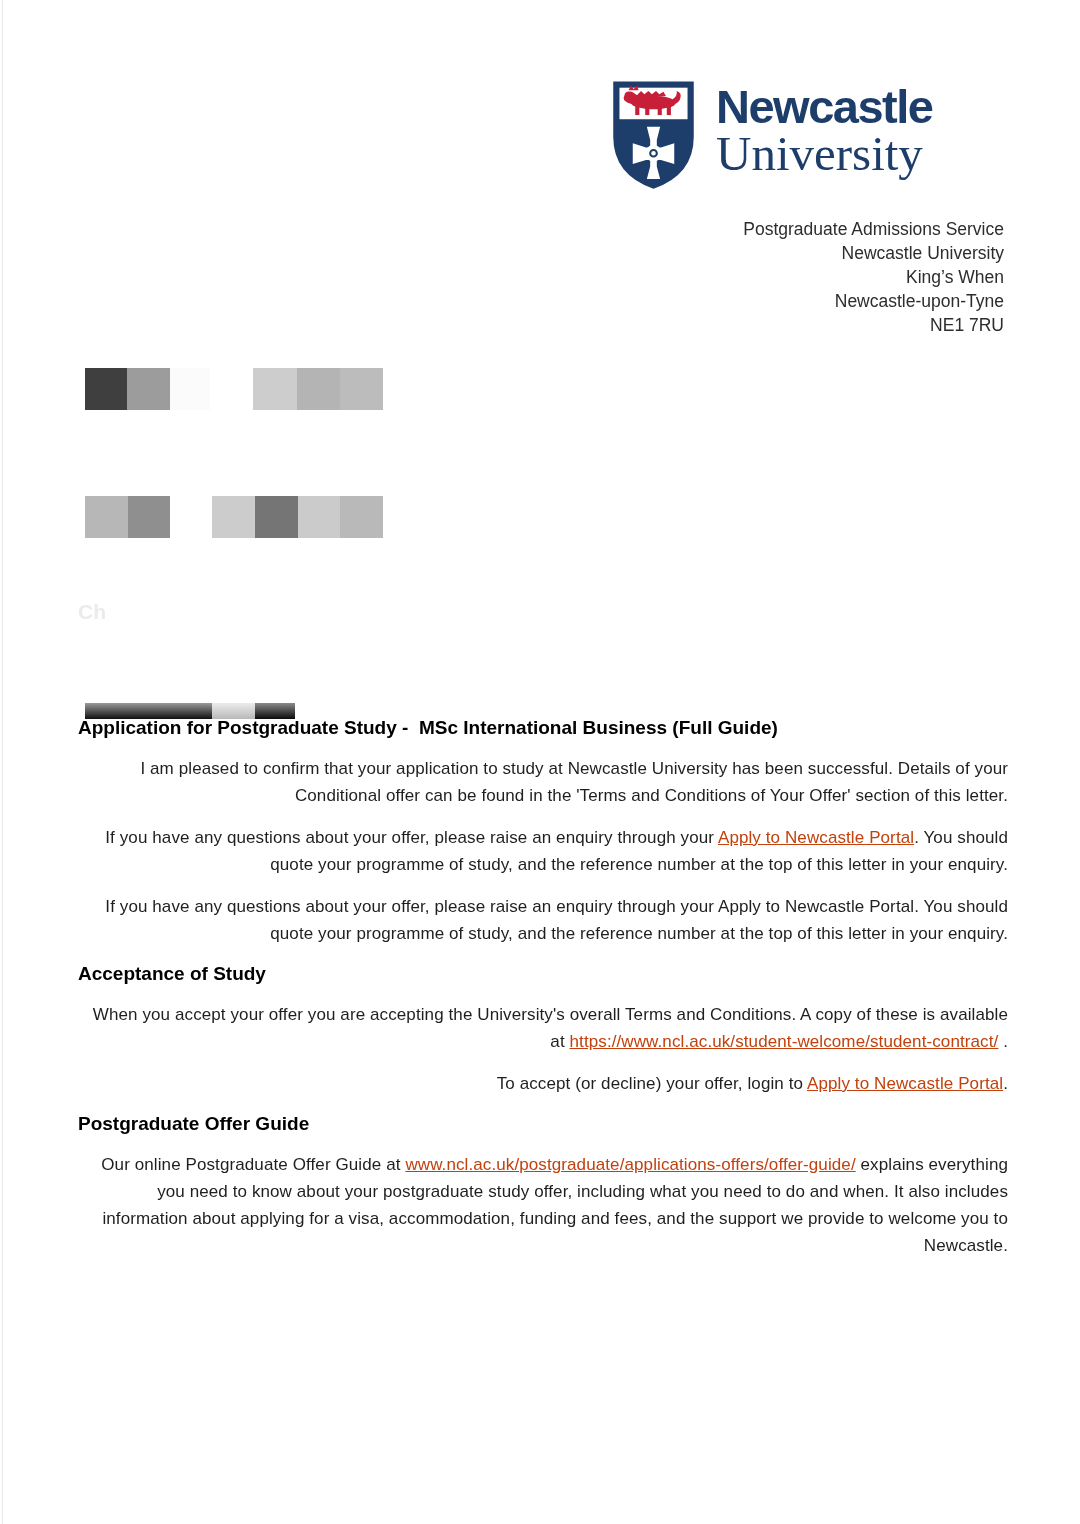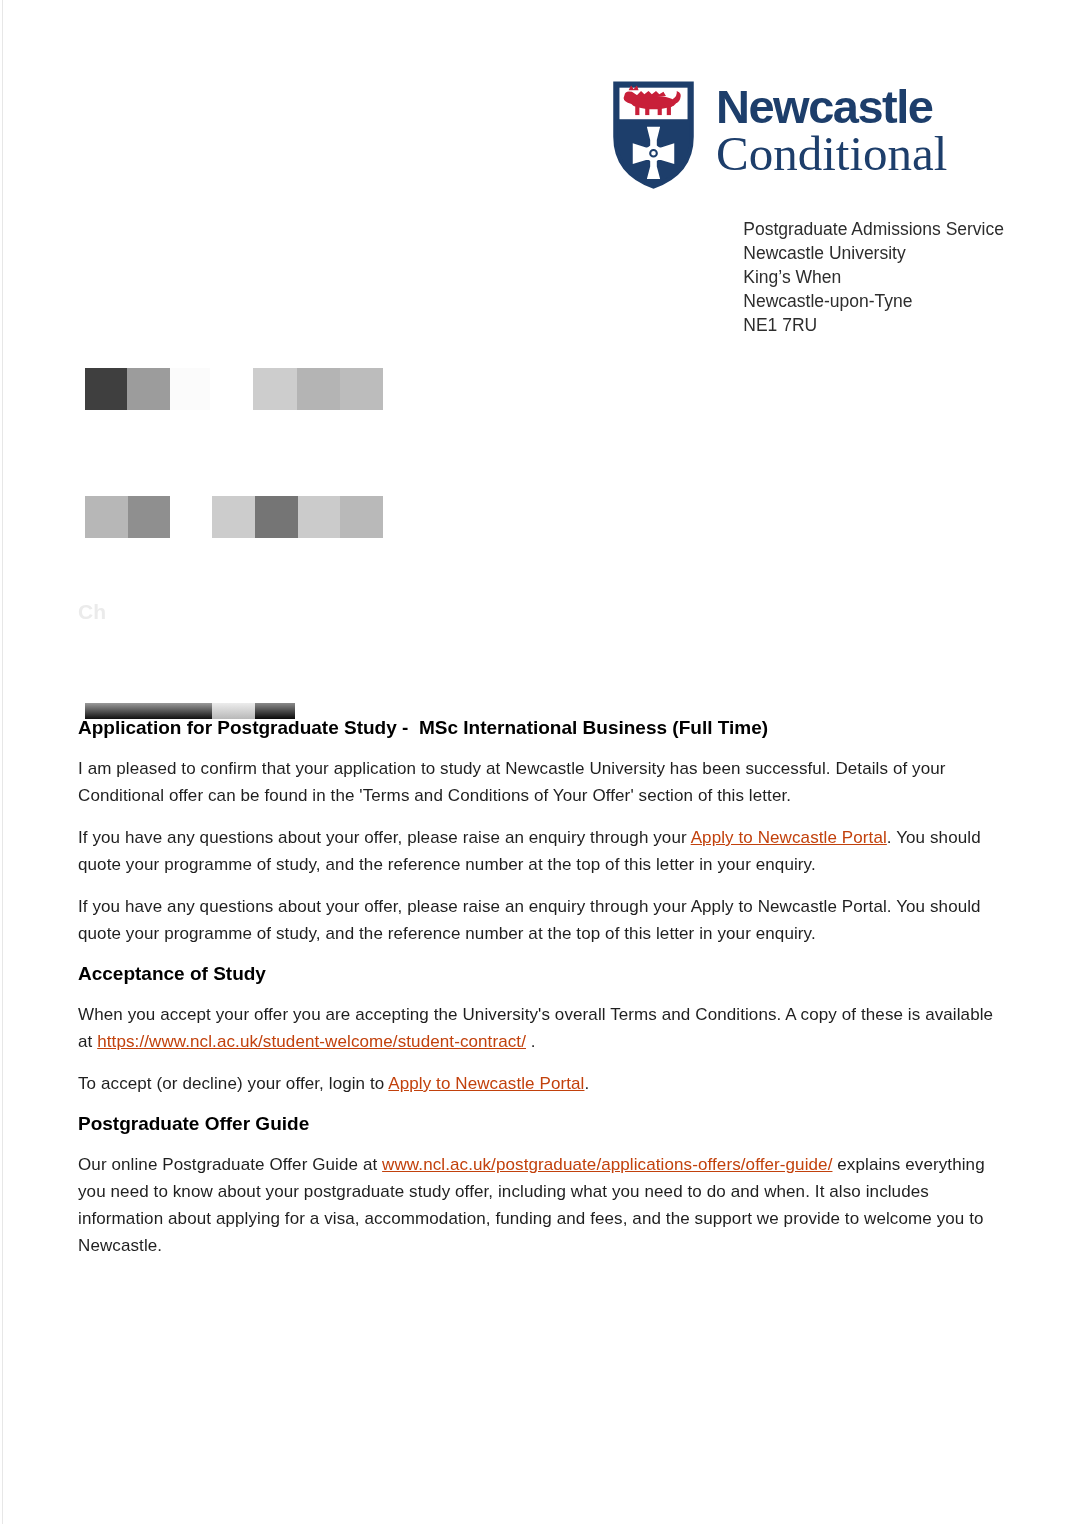"Conditional" div.logo-sub { text: Conditional -> University }
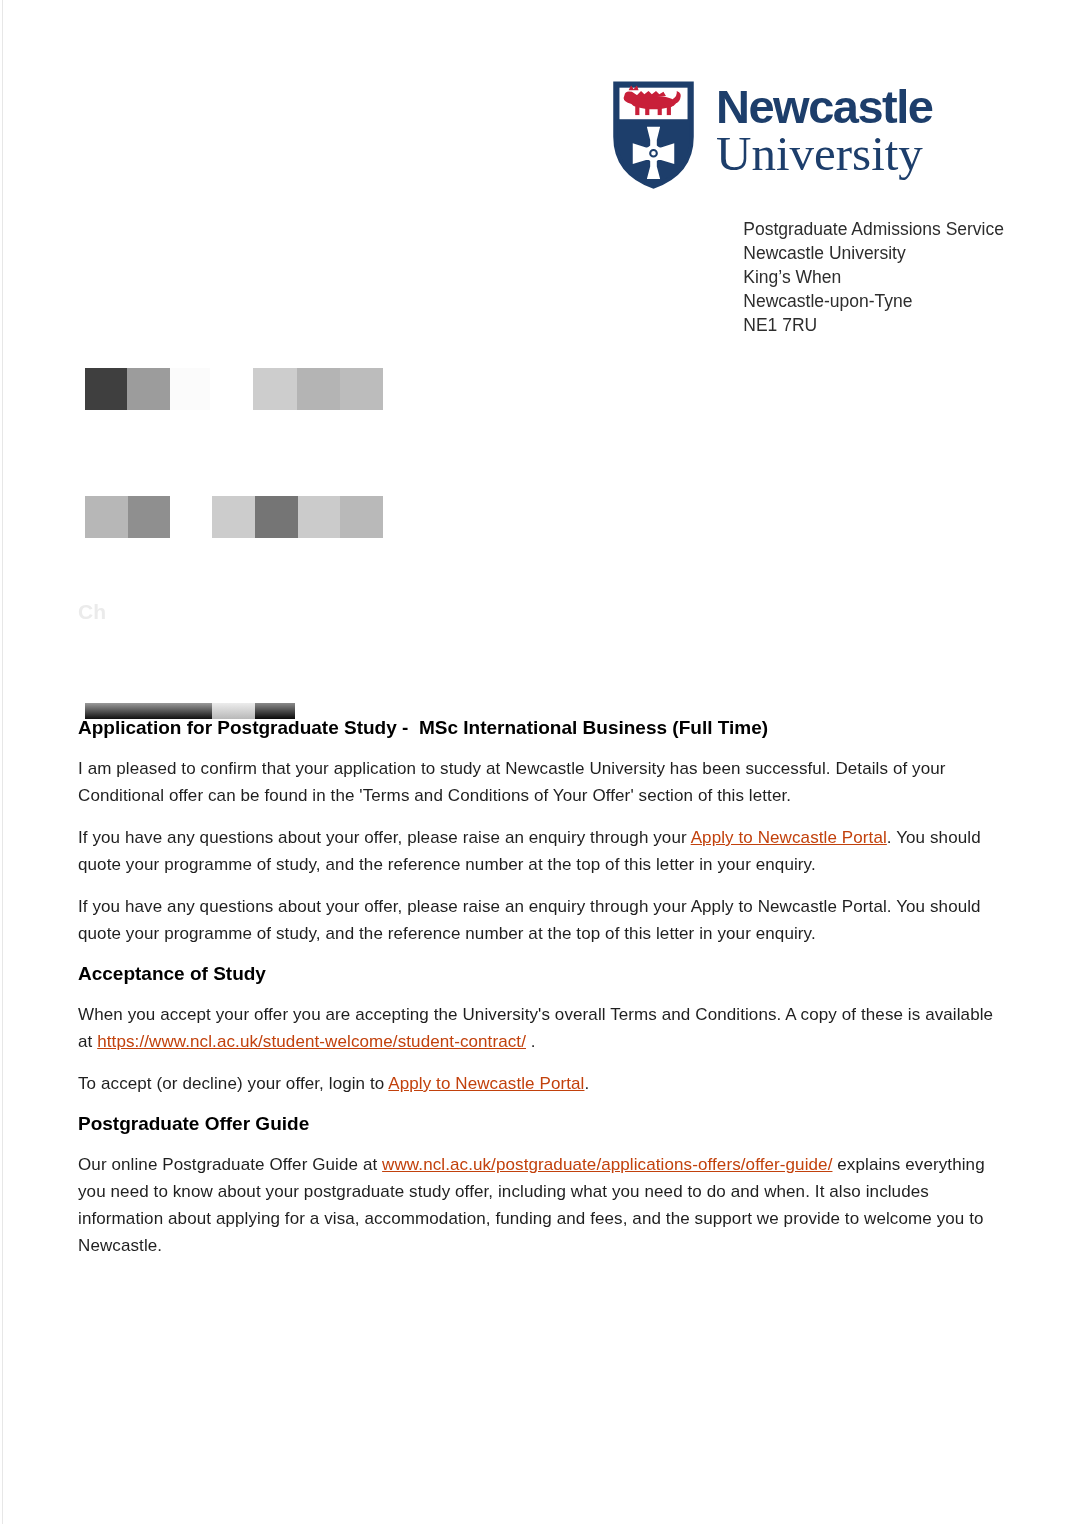"Postgraduate Admissions Service" .address { text-align: none -> right }
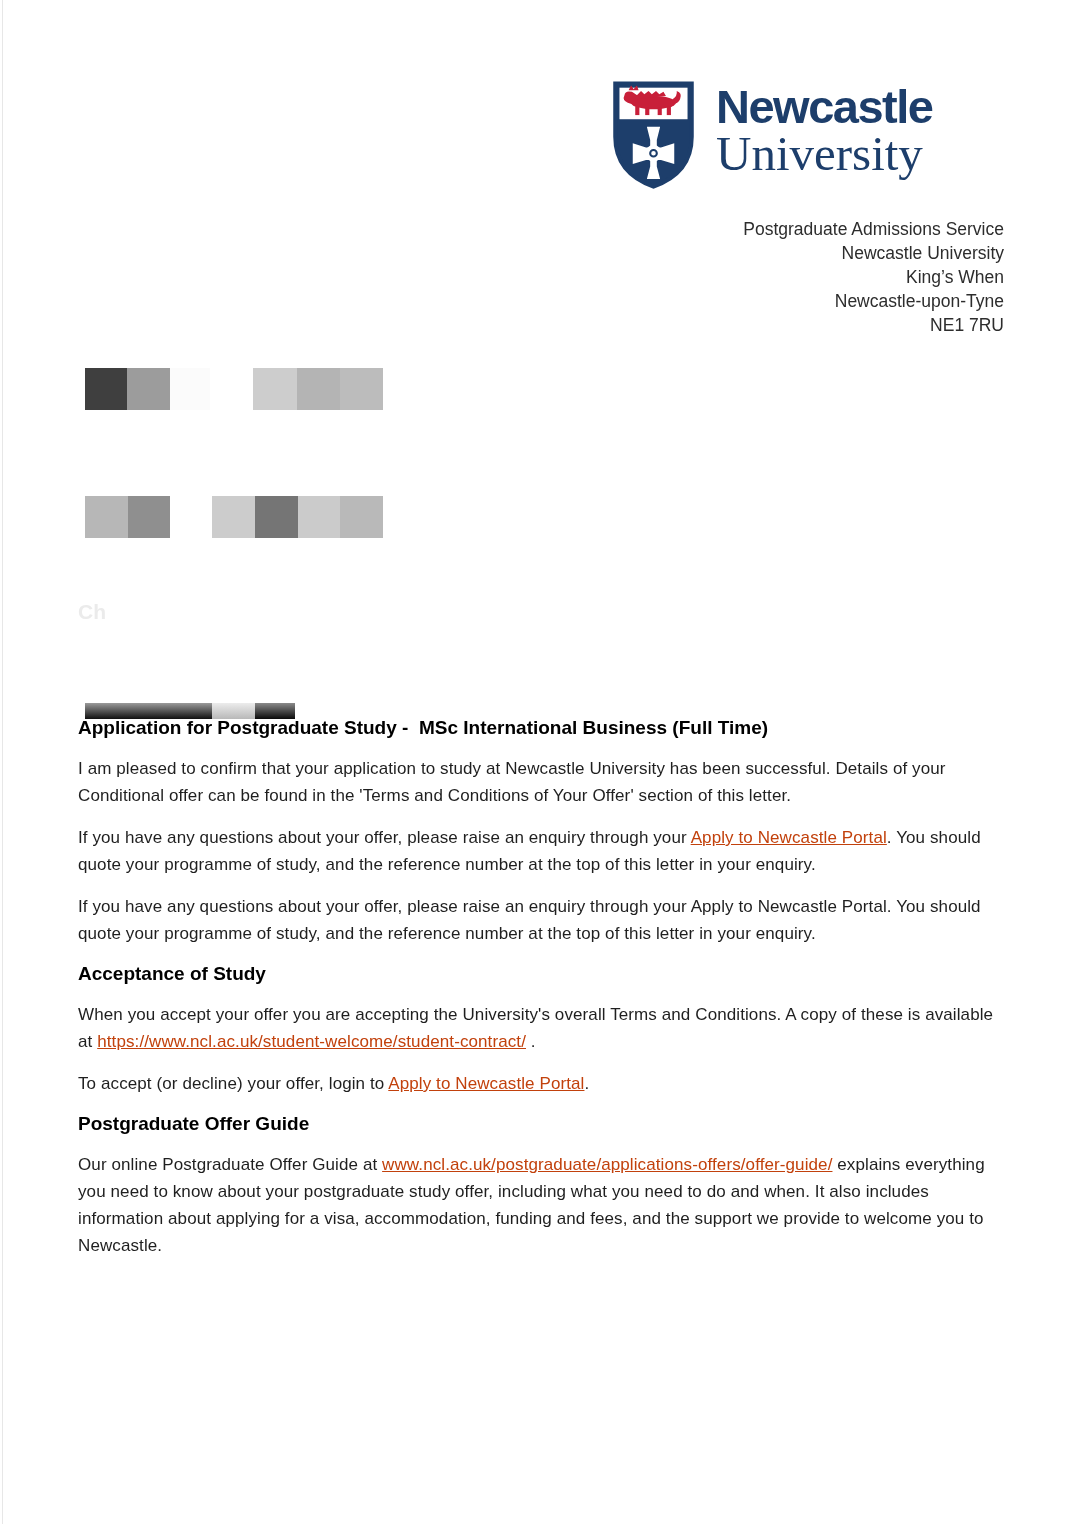"Application for Postgraduate Study -" div.h1 { text: Time -> Guide }
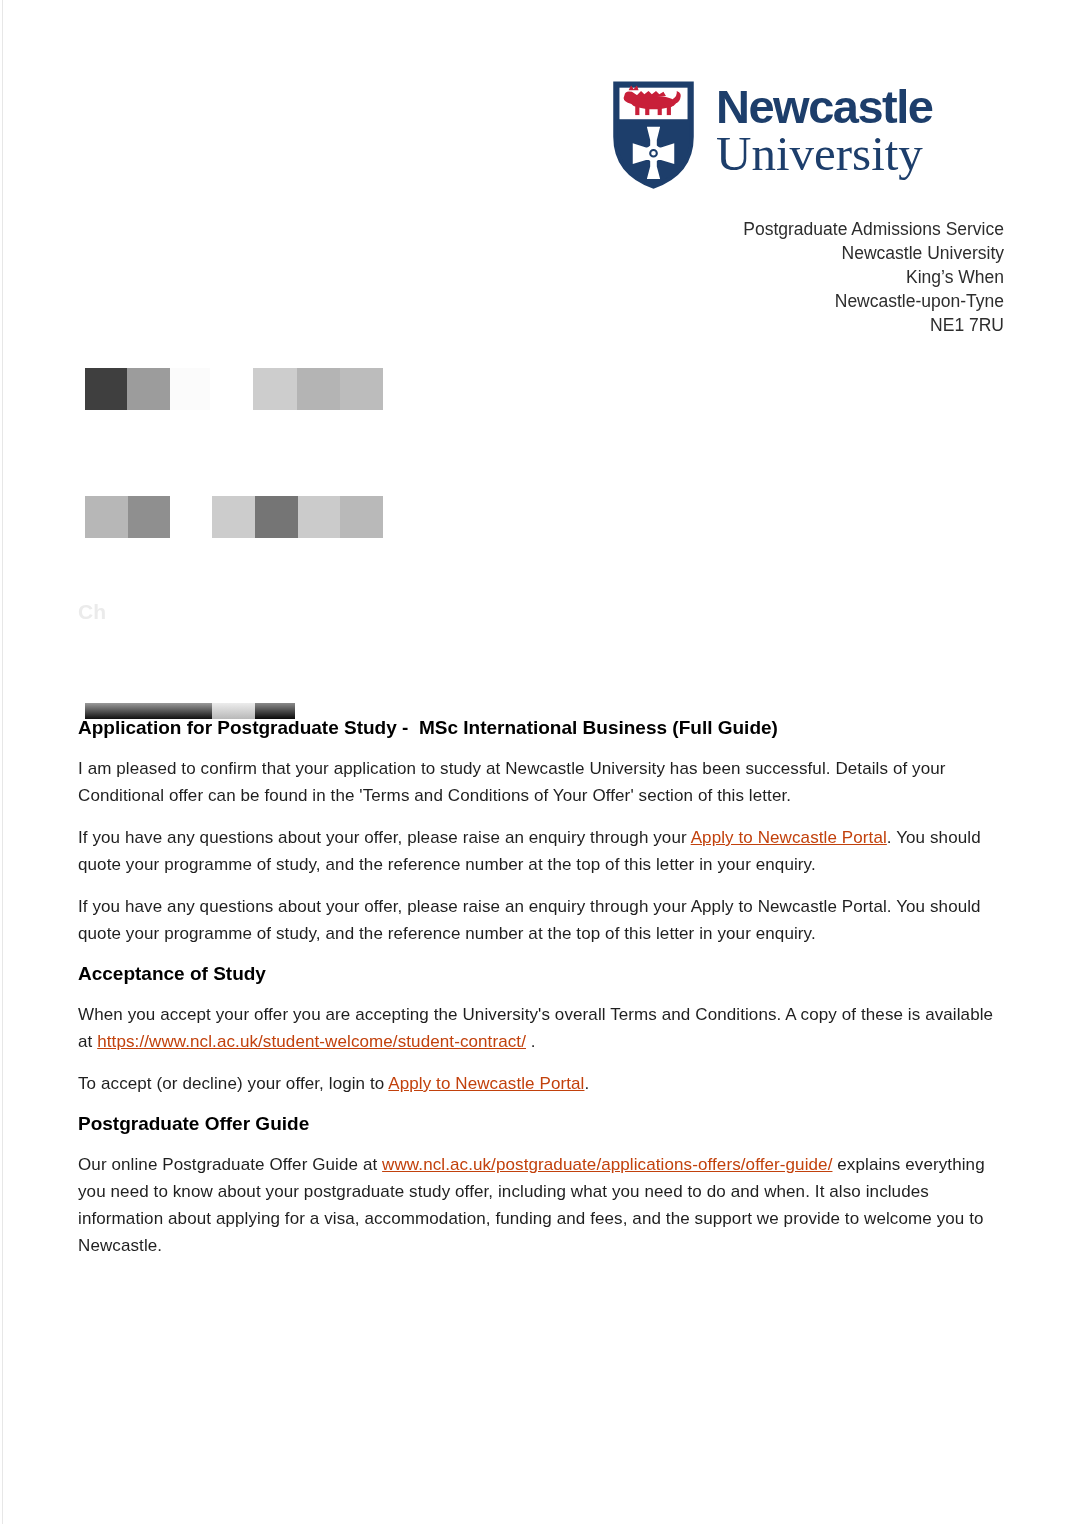"I am pleased to confirm" .para { text-align: none -> right }
